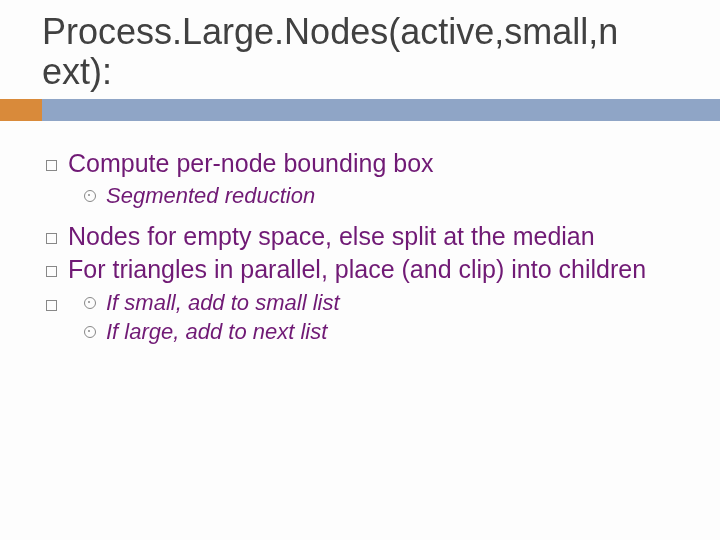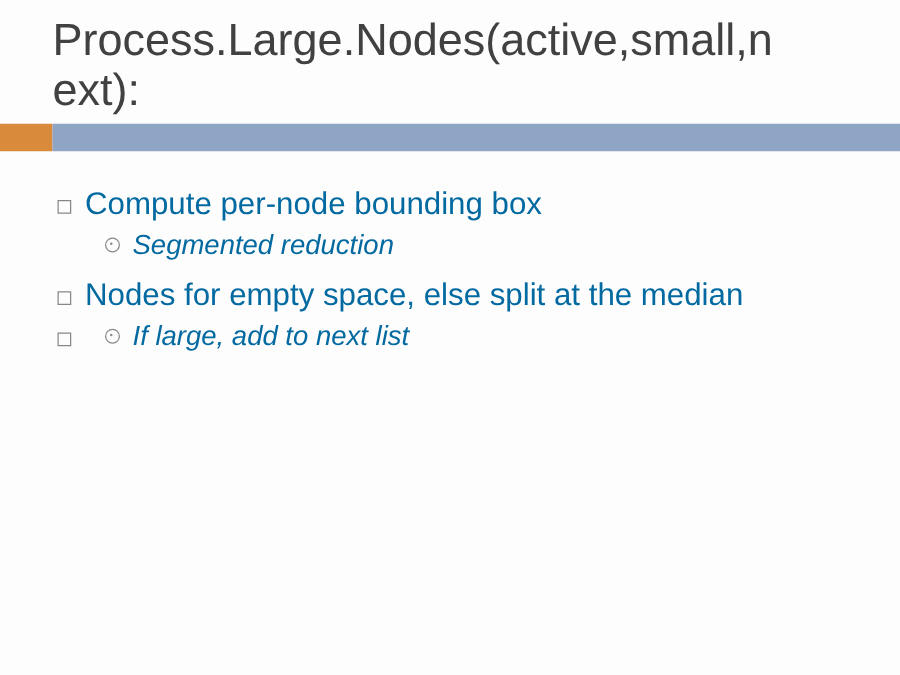"Compute per-node bounding box" .content { color: #0369a1 -> #701a75 }
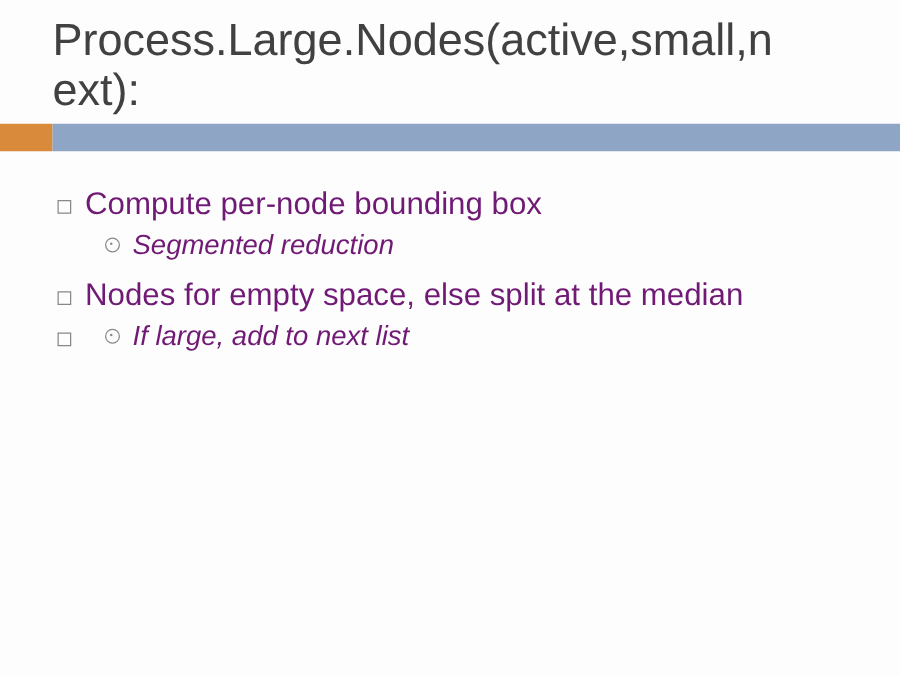"For triangles in parallel, place" div.lvl1 { html: none -> <div>For triangles in parallel, place (and clip) into children</div> }
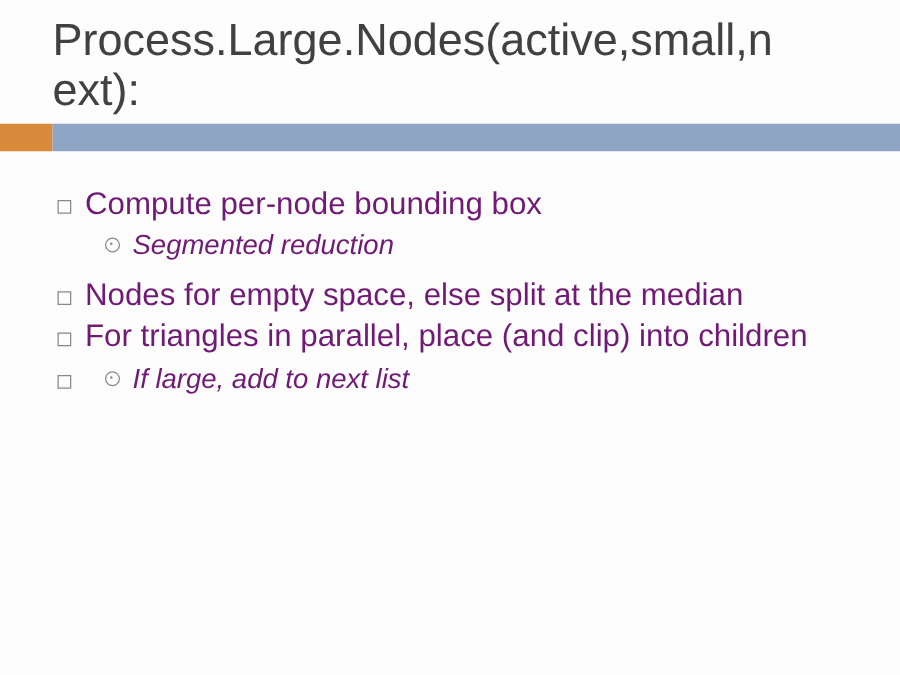"If small, add to small" div.lvl2 { html: none -> <div>If small, add to small list</div> }
